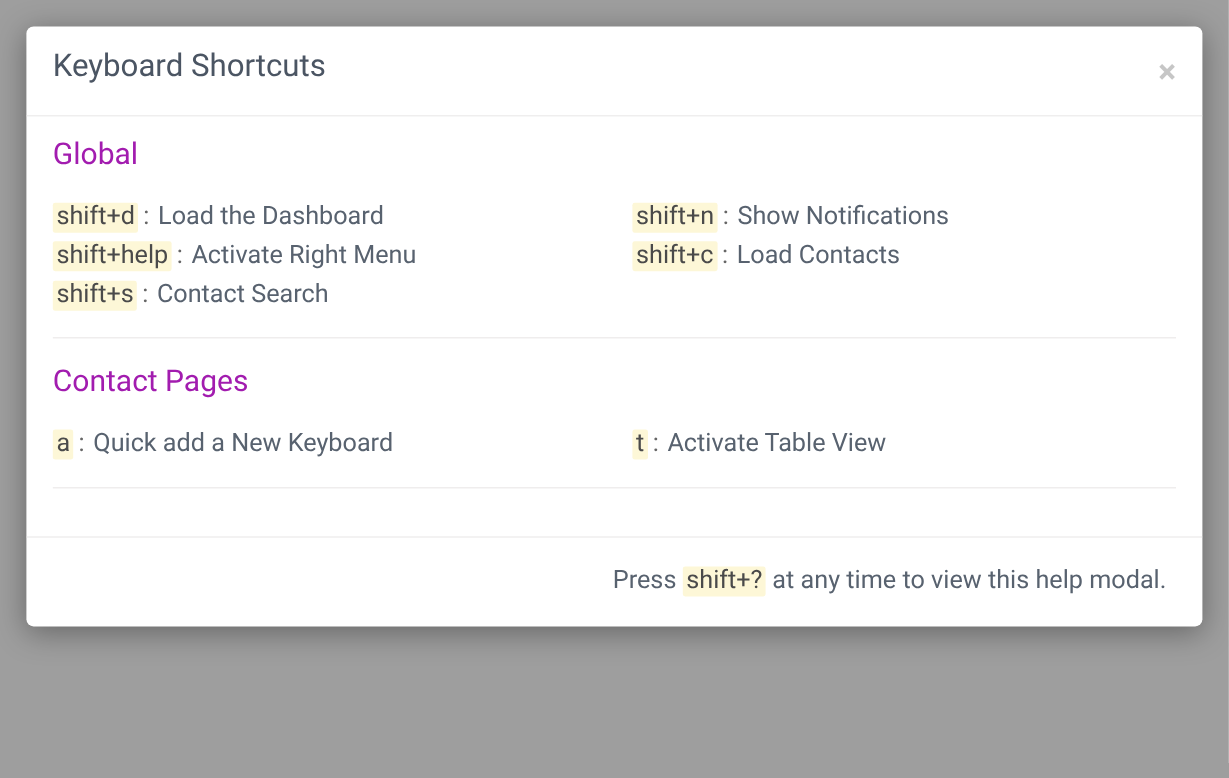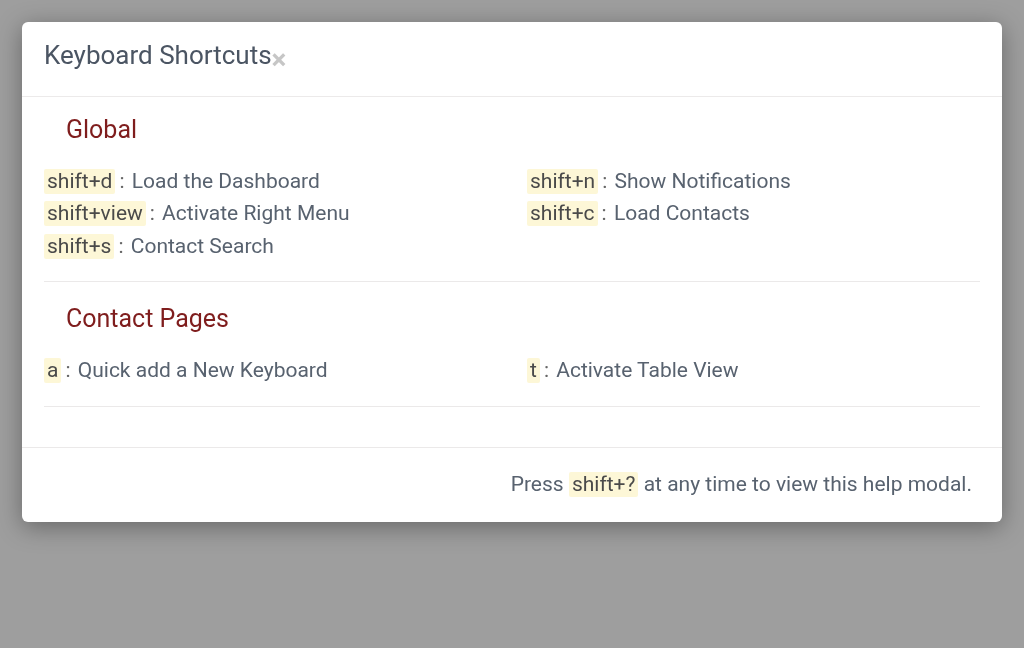"Keyboard Shortcuts" .modal-header { justify-content: none -> space-between }
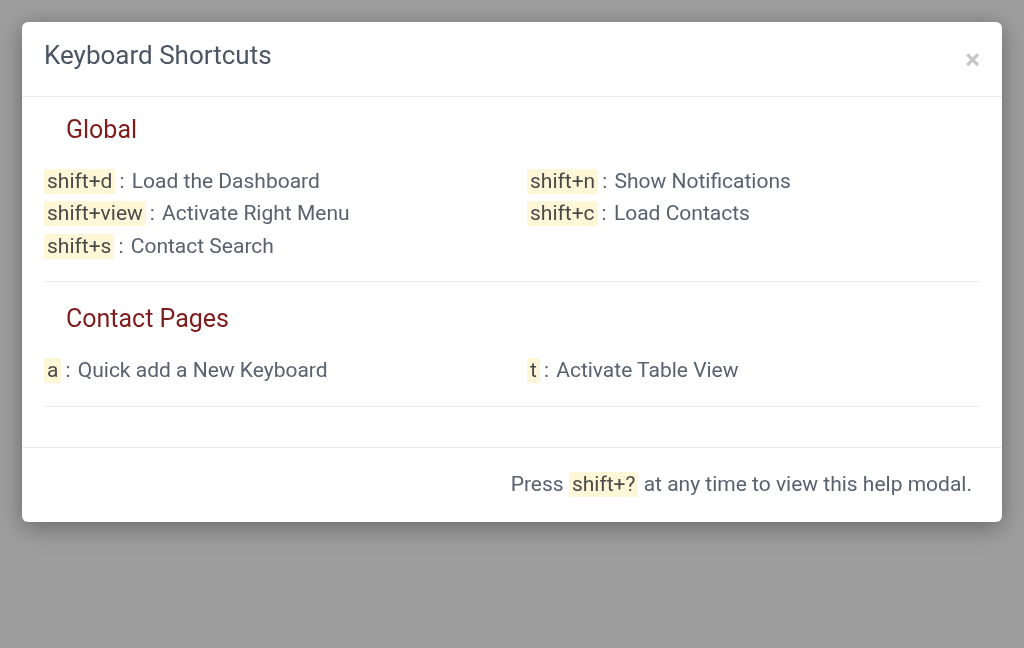"Global" .section-heading { color: #7f1d1d -> #a21caf; margin-left: 22px -> none }
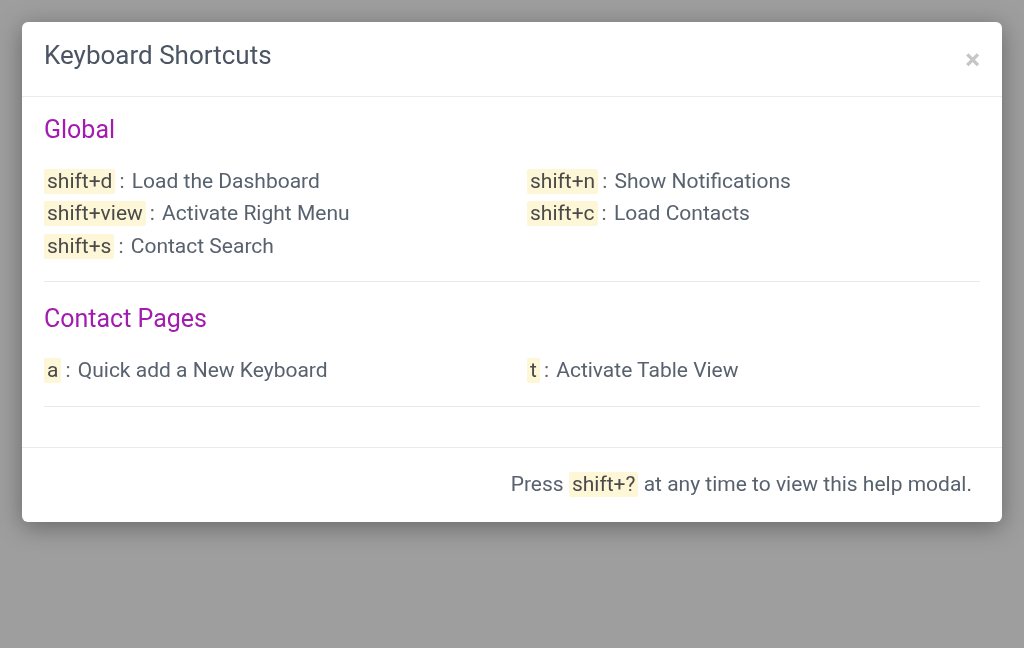"shift+view" span.key { text: shift+view -> shift+help }
